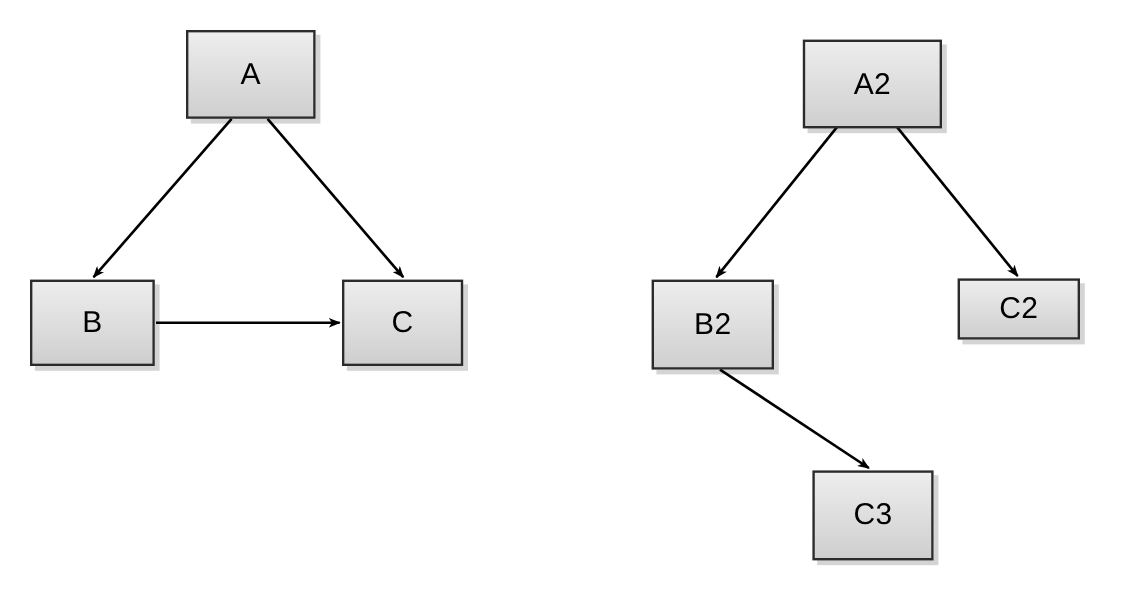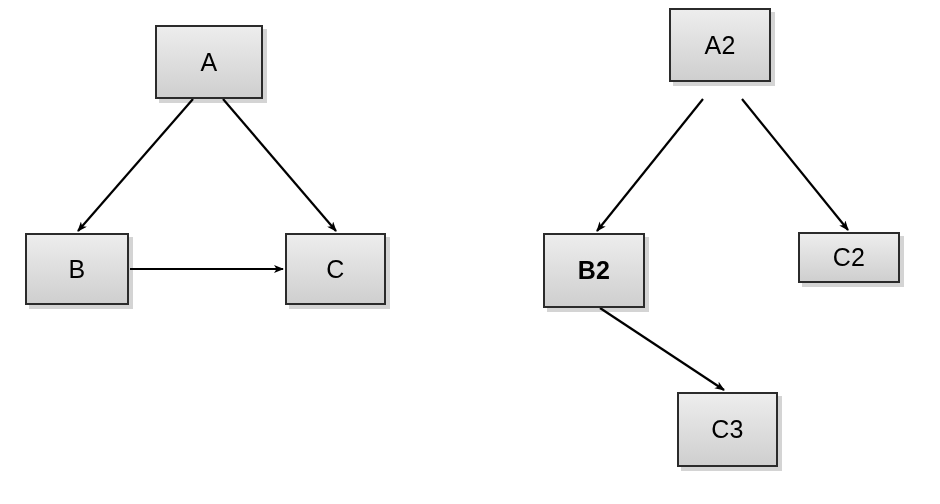"A2" div.node { top: 8px -> 33px; width: 102px -> 116px }
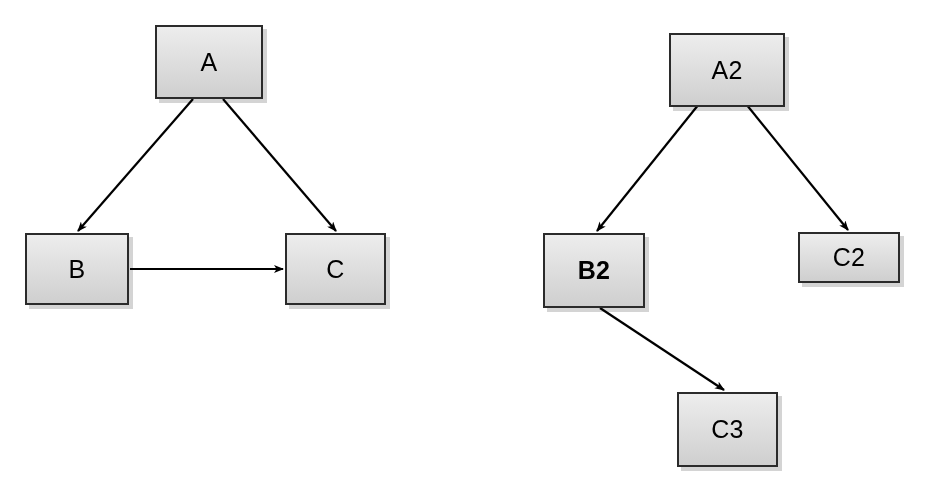"B2" div.node { font-weight: bold -> none }
